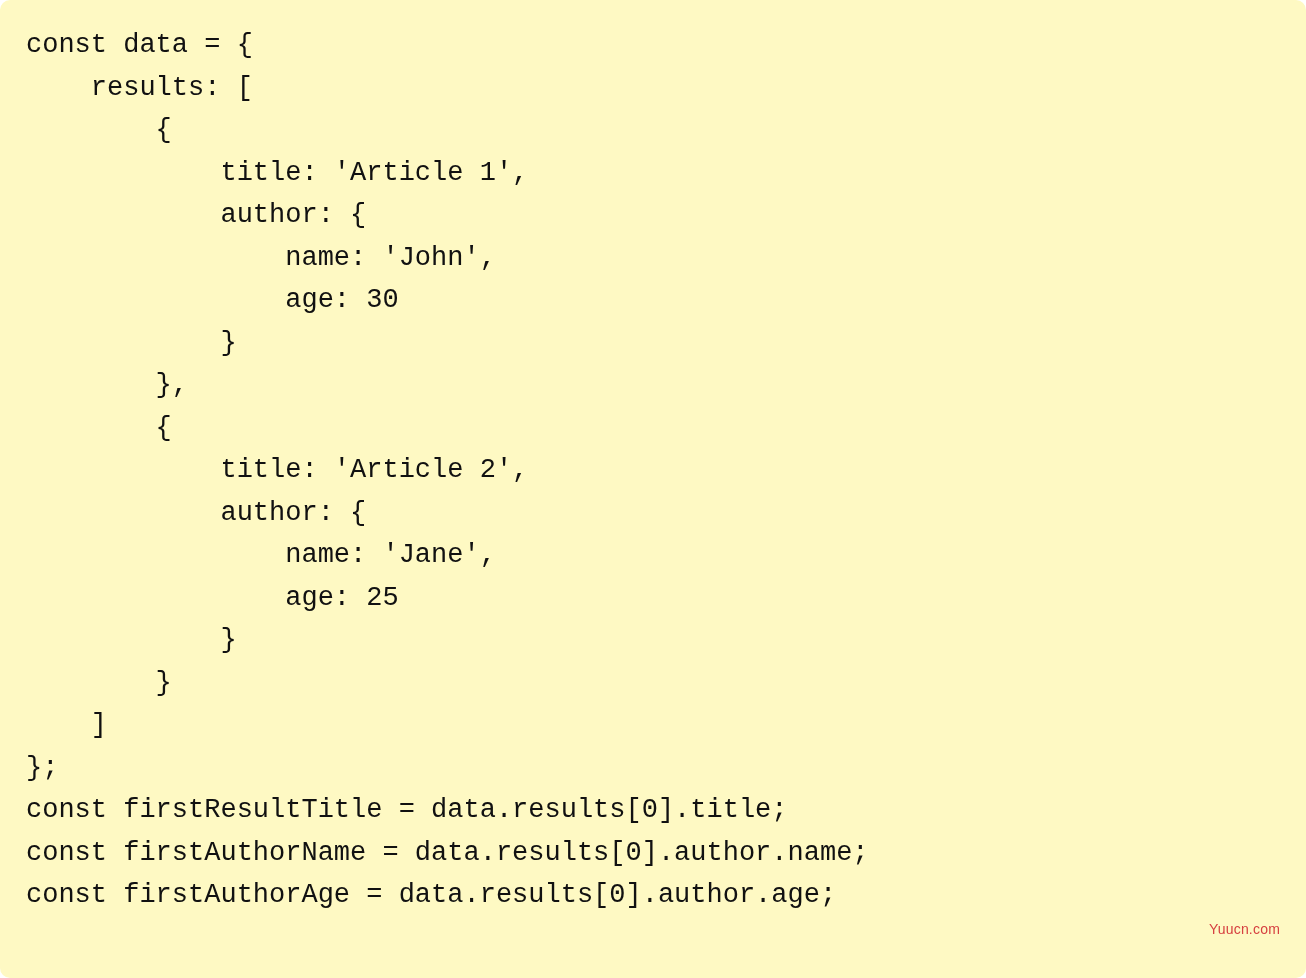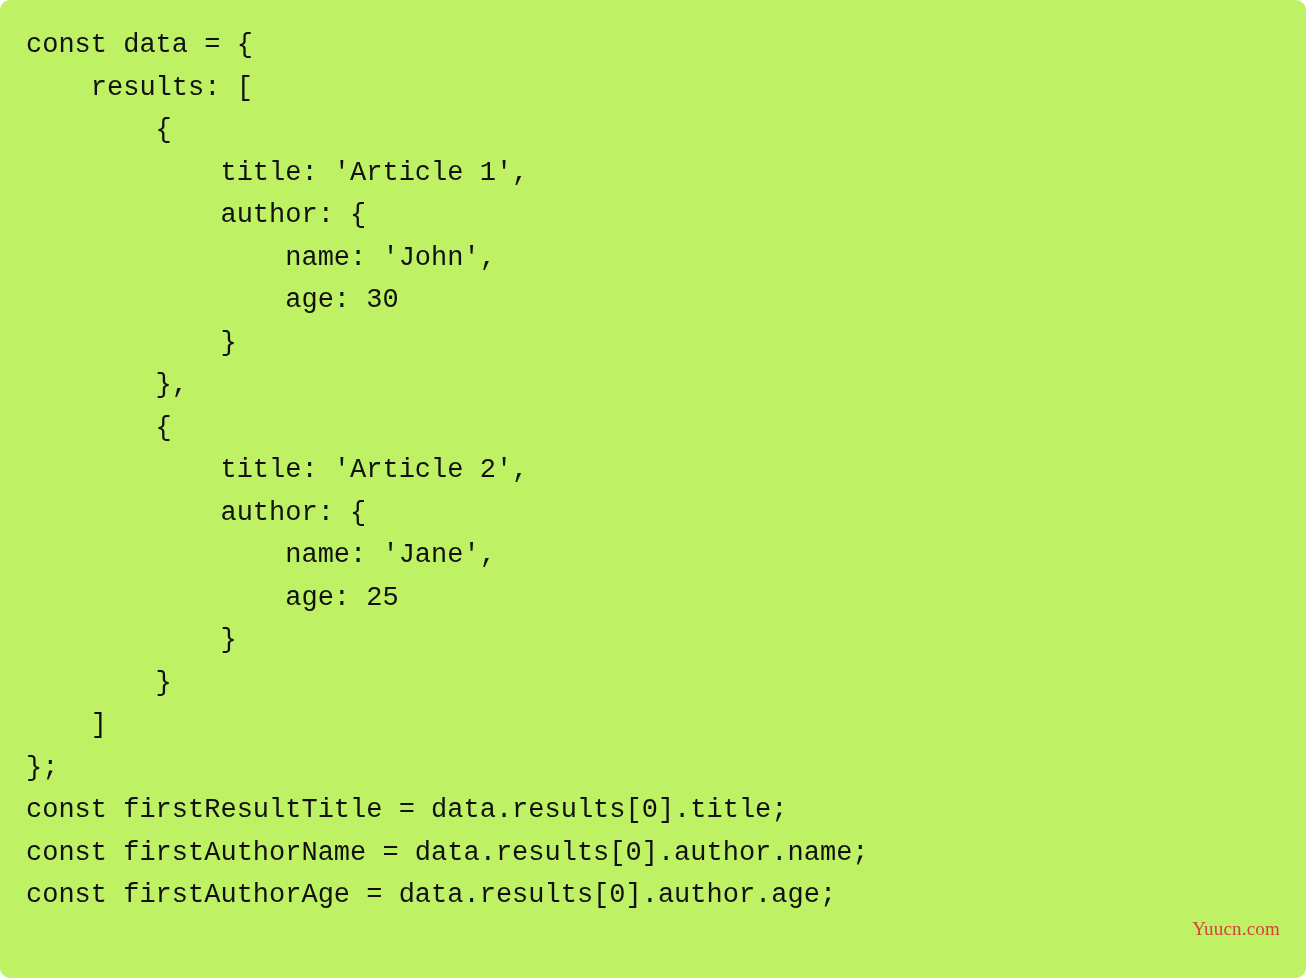"const data = { results:" .code-block { background: #bef264 -> #fef9c3 }
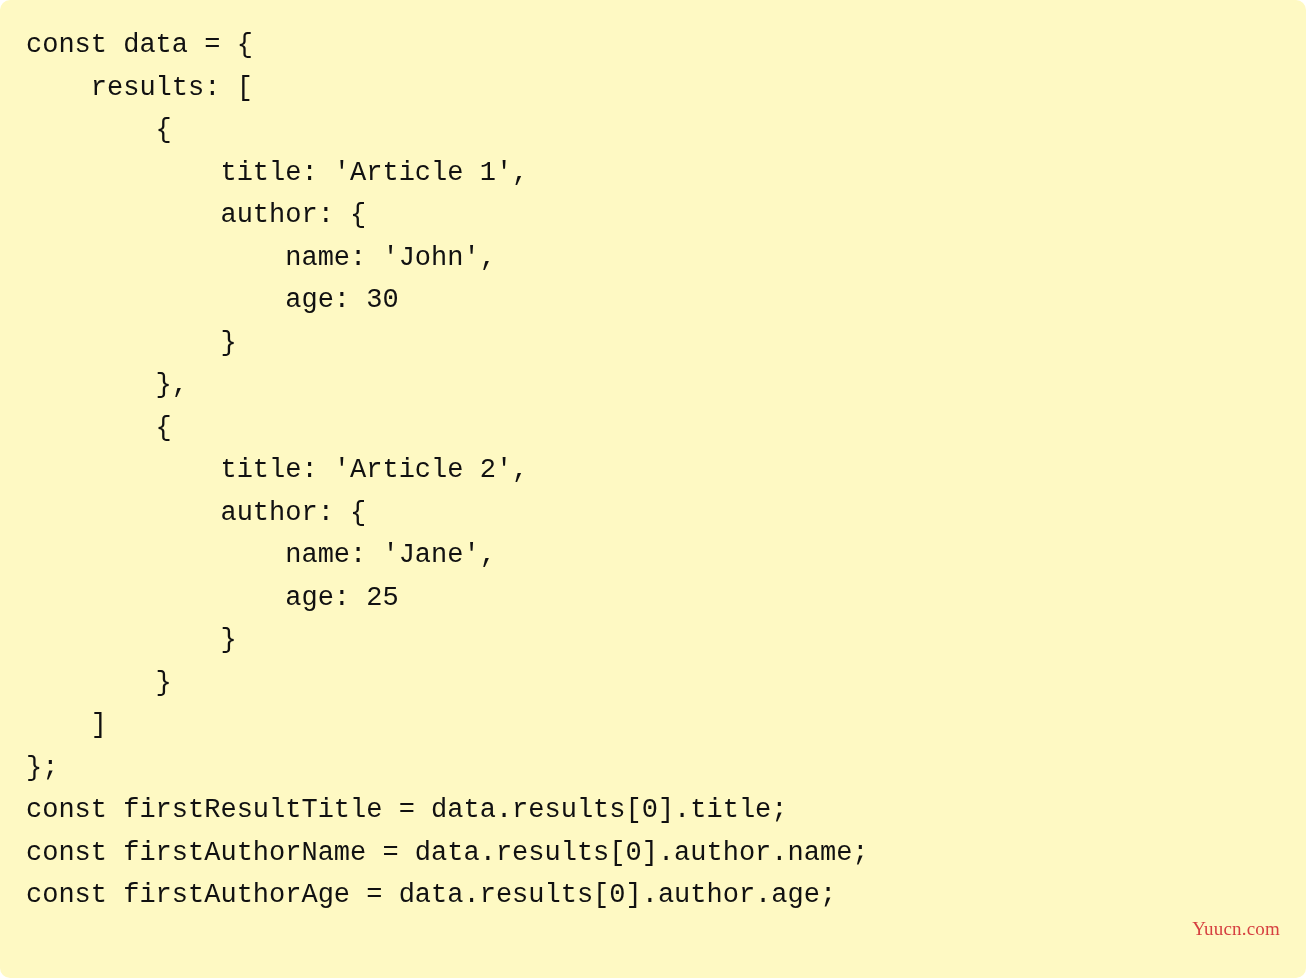"Yuucn.com" .watermark { font-family: Liberation Serif, serif -> Liberation Sans, sans-serif; font-size: 19px -> 14px }
